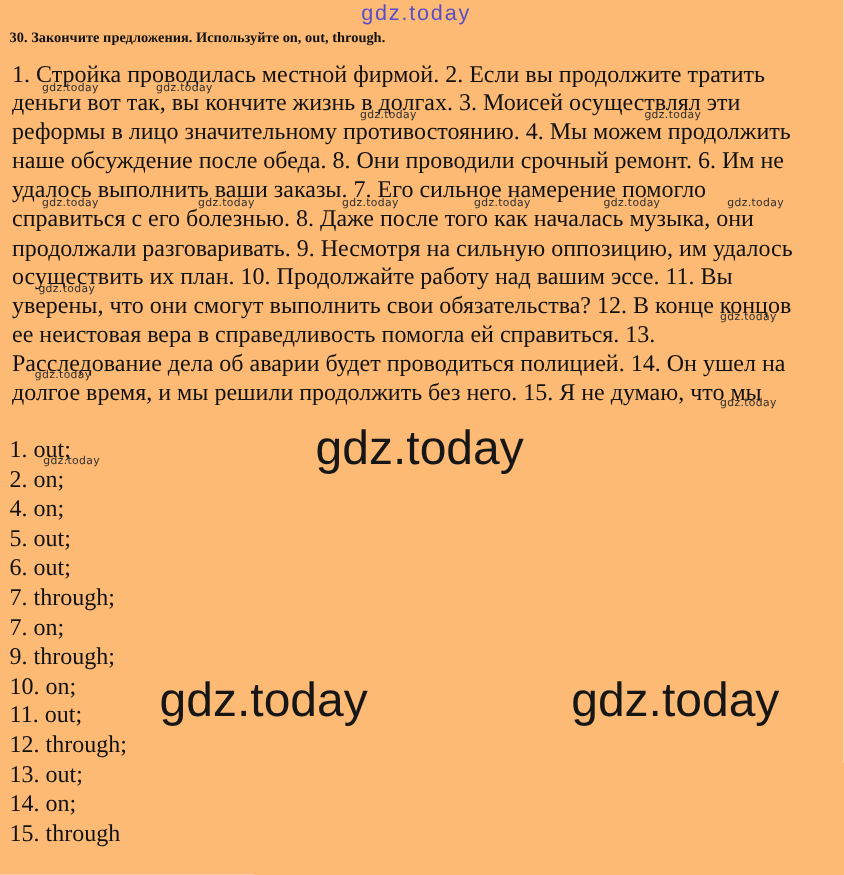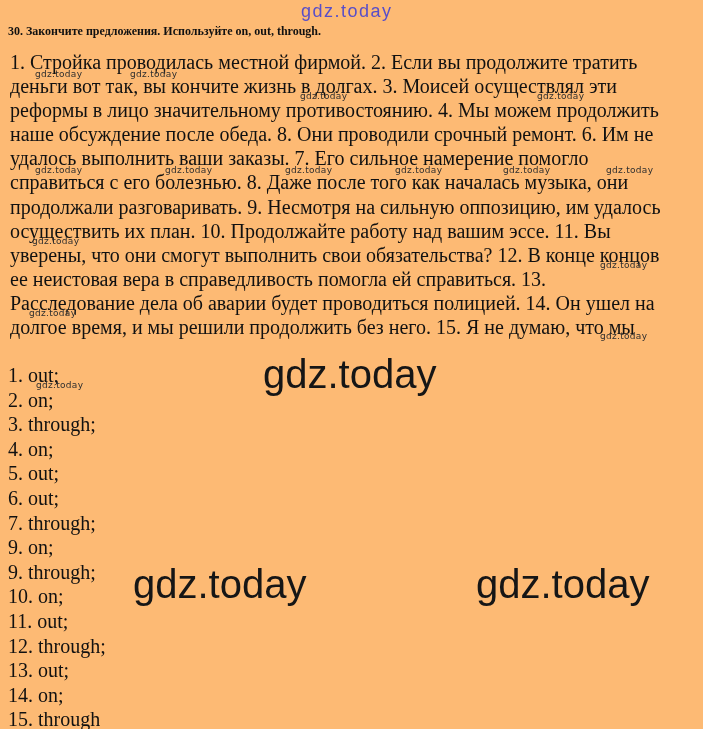"3. through;" div.aline { html: <div>3. through;</div> -> none }
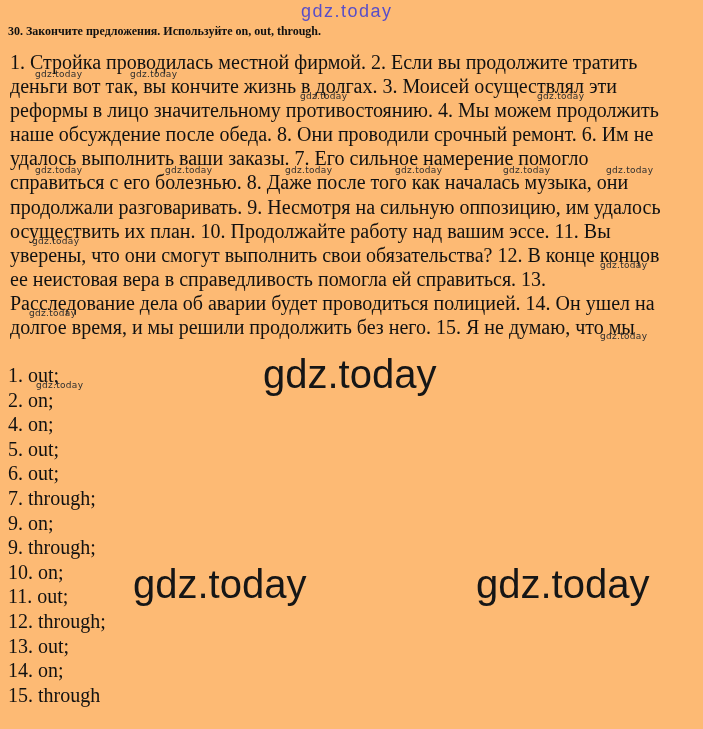"9. on;" div.aline { text: 9 -> 7 }
